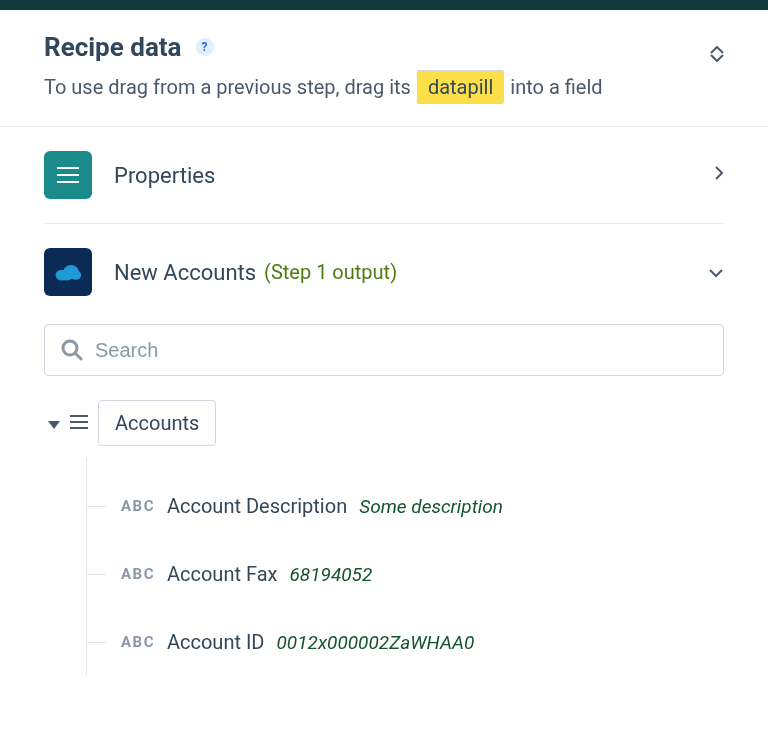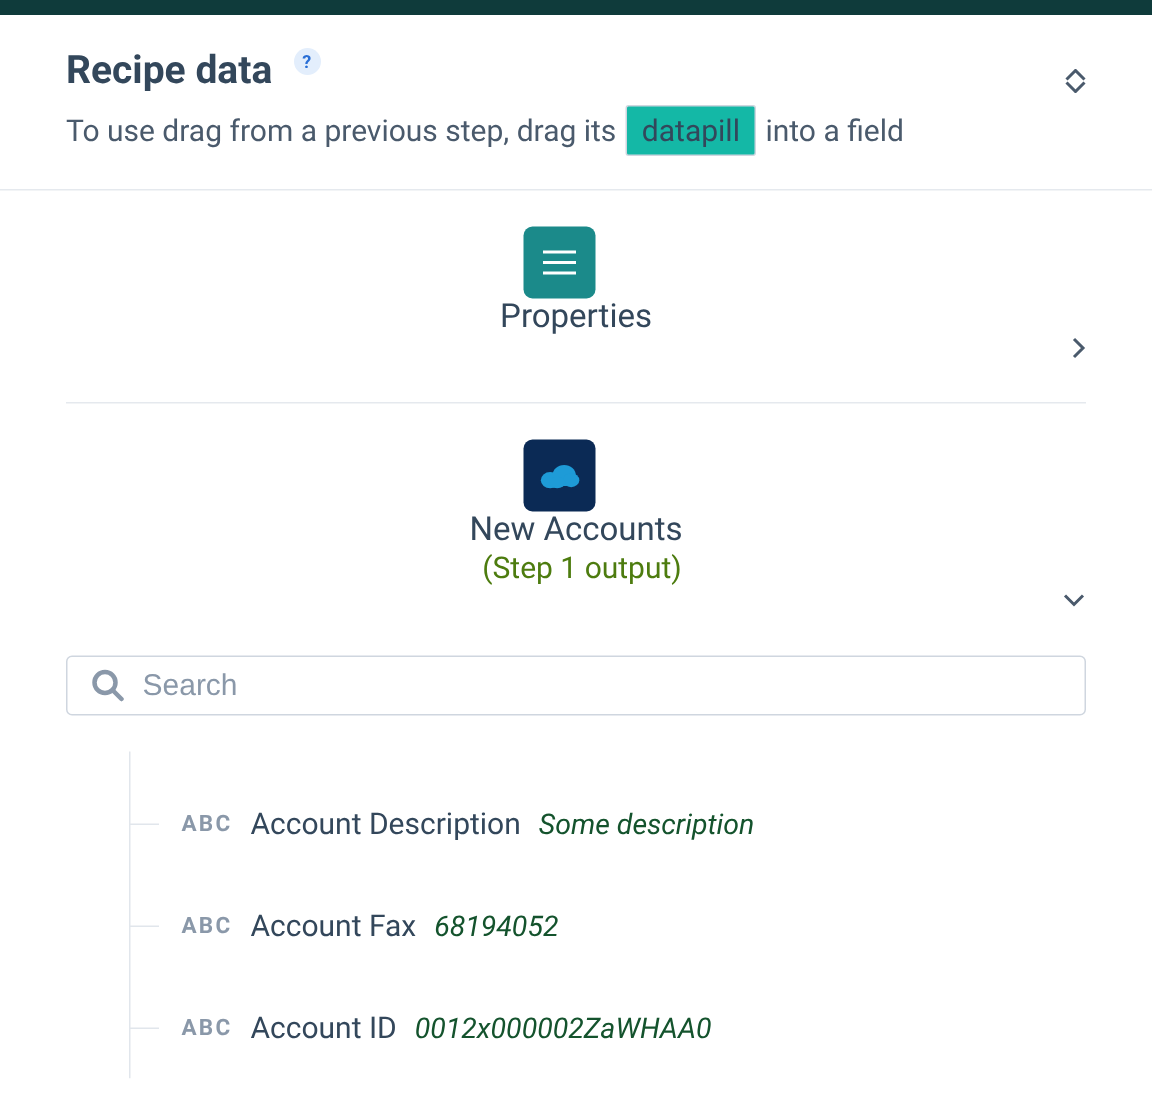"Recipe data" .header-title-row { align-items: flex-start -> center }
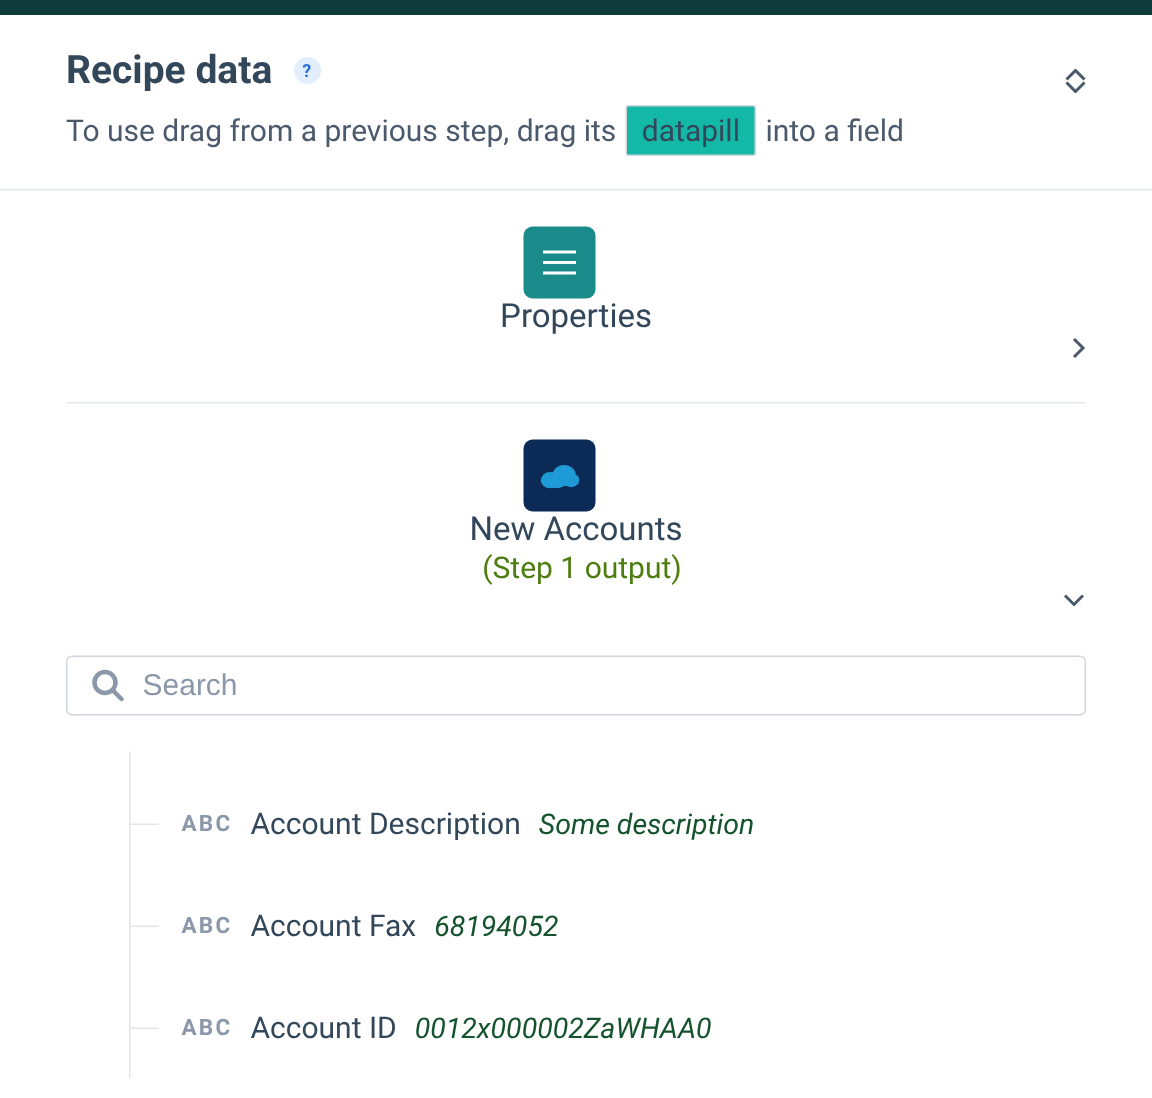"datapill" .pill { background: #14b8a6 -> #fde047 }
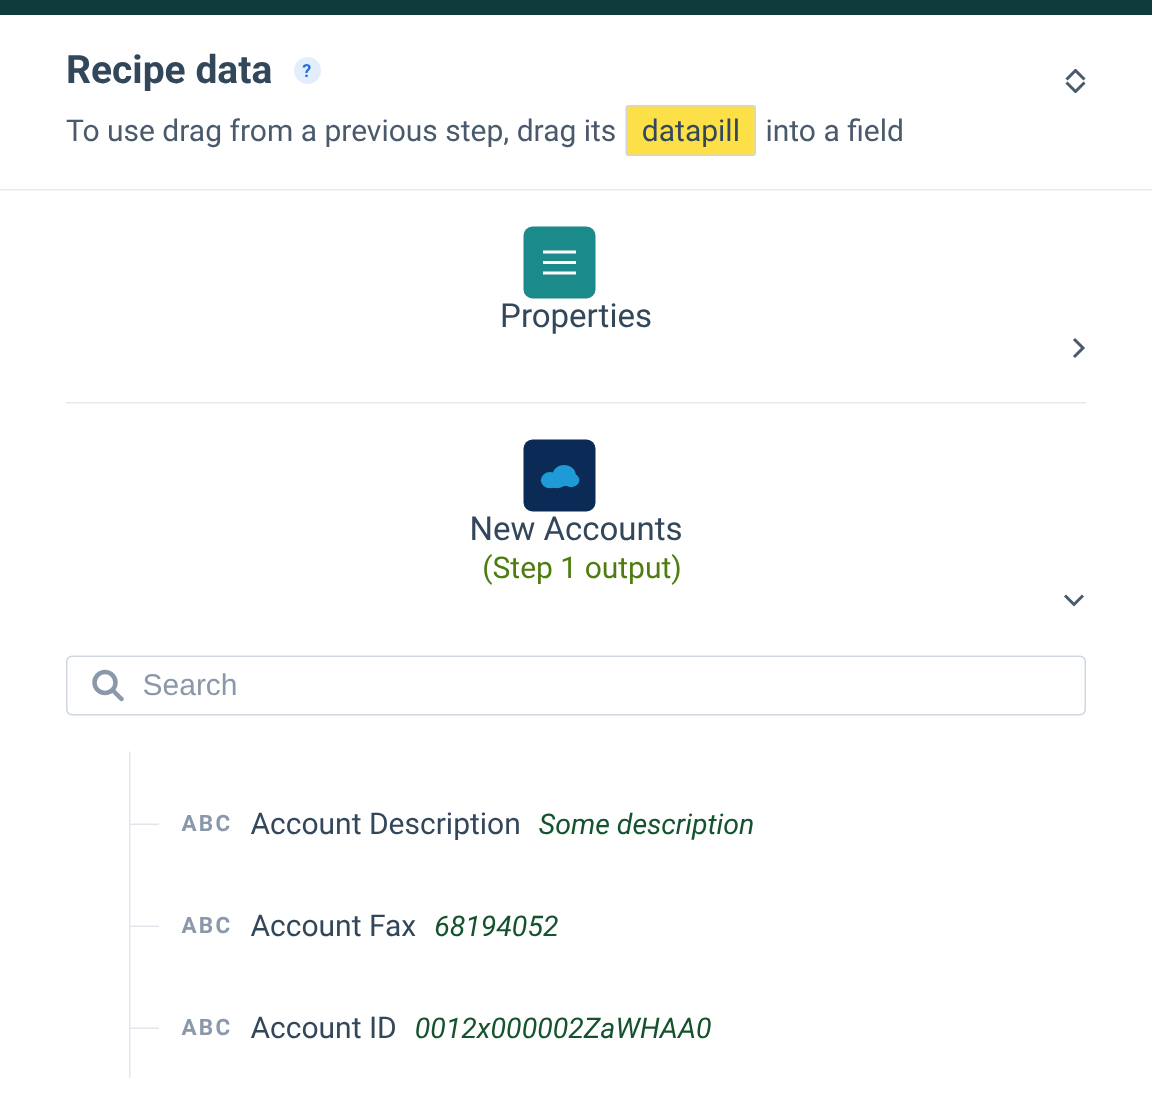"Properties" .row { flex-direction: column -> none }
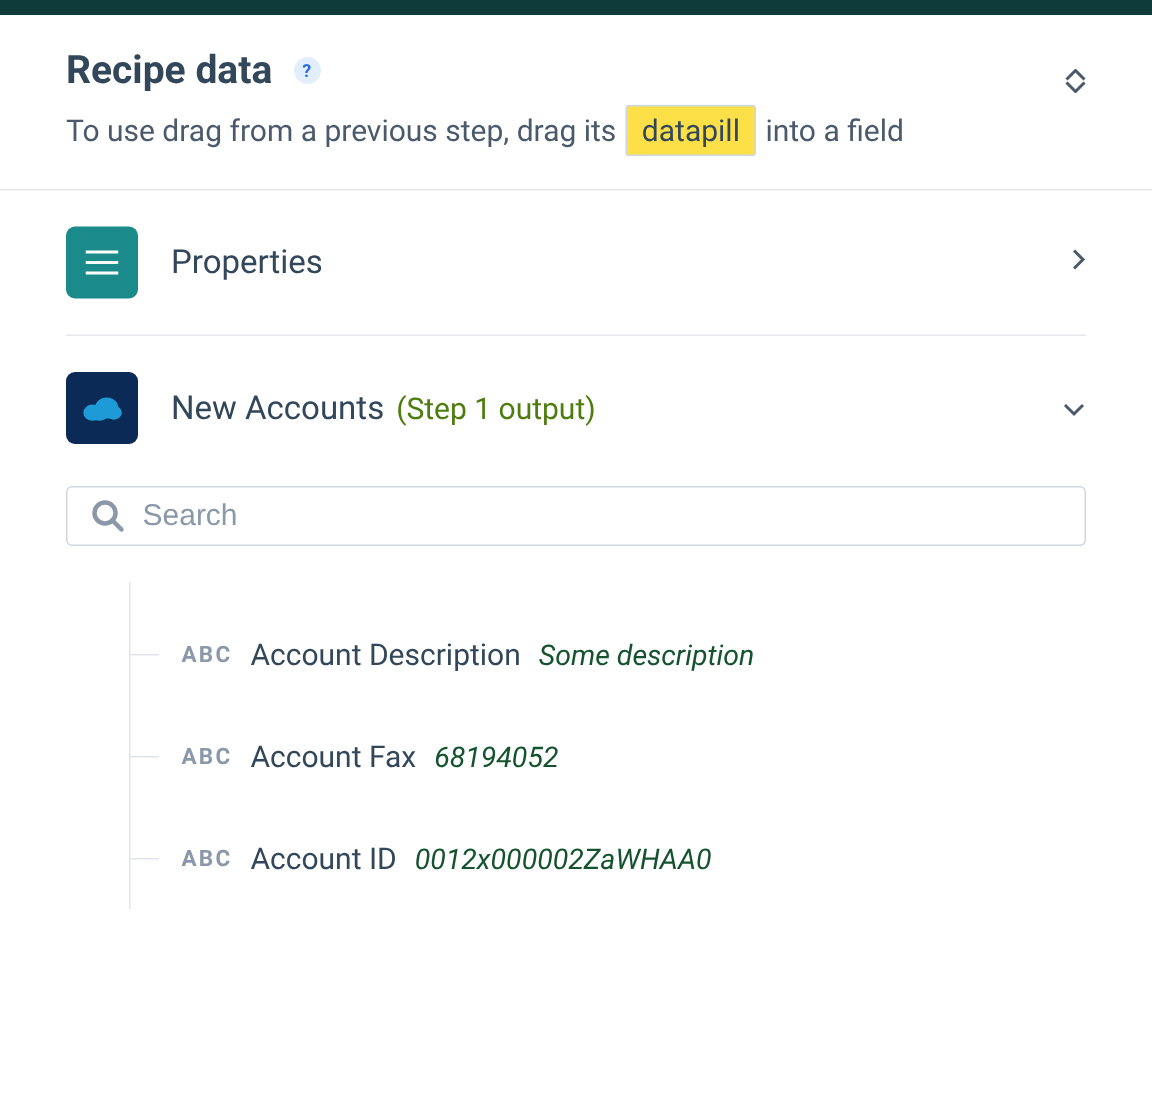"Search" .search-box { height: 40px -> 52px }
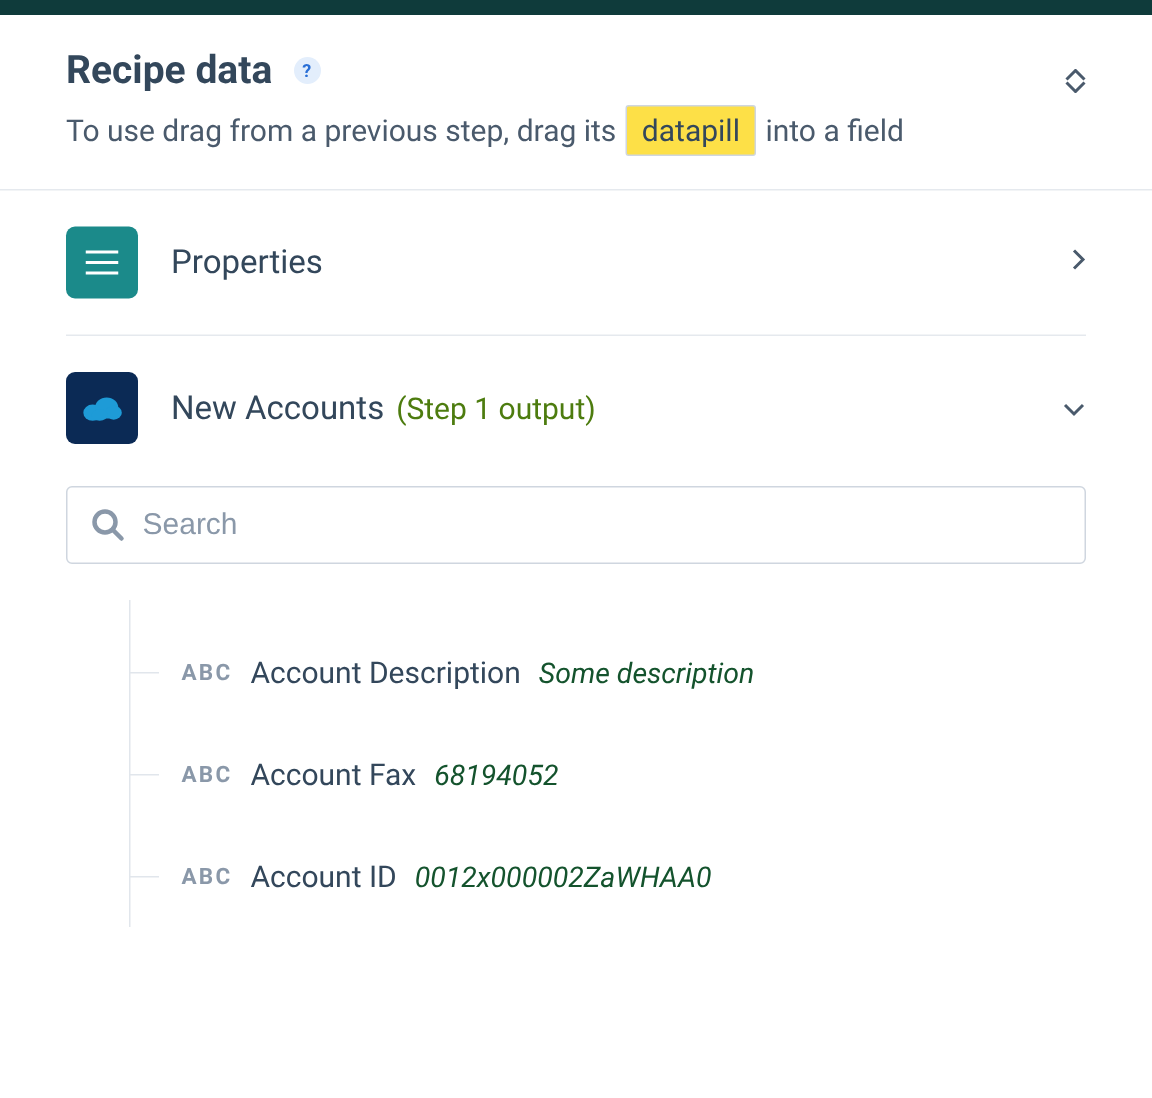"Accounts" div.tree-root { html: none -> <div> <span> <svg> <path></path> </svg> </span> <span> <svg> <line></line> <line></line> <line></line> </svg> </span> <div>Accounts</div> </div> }
